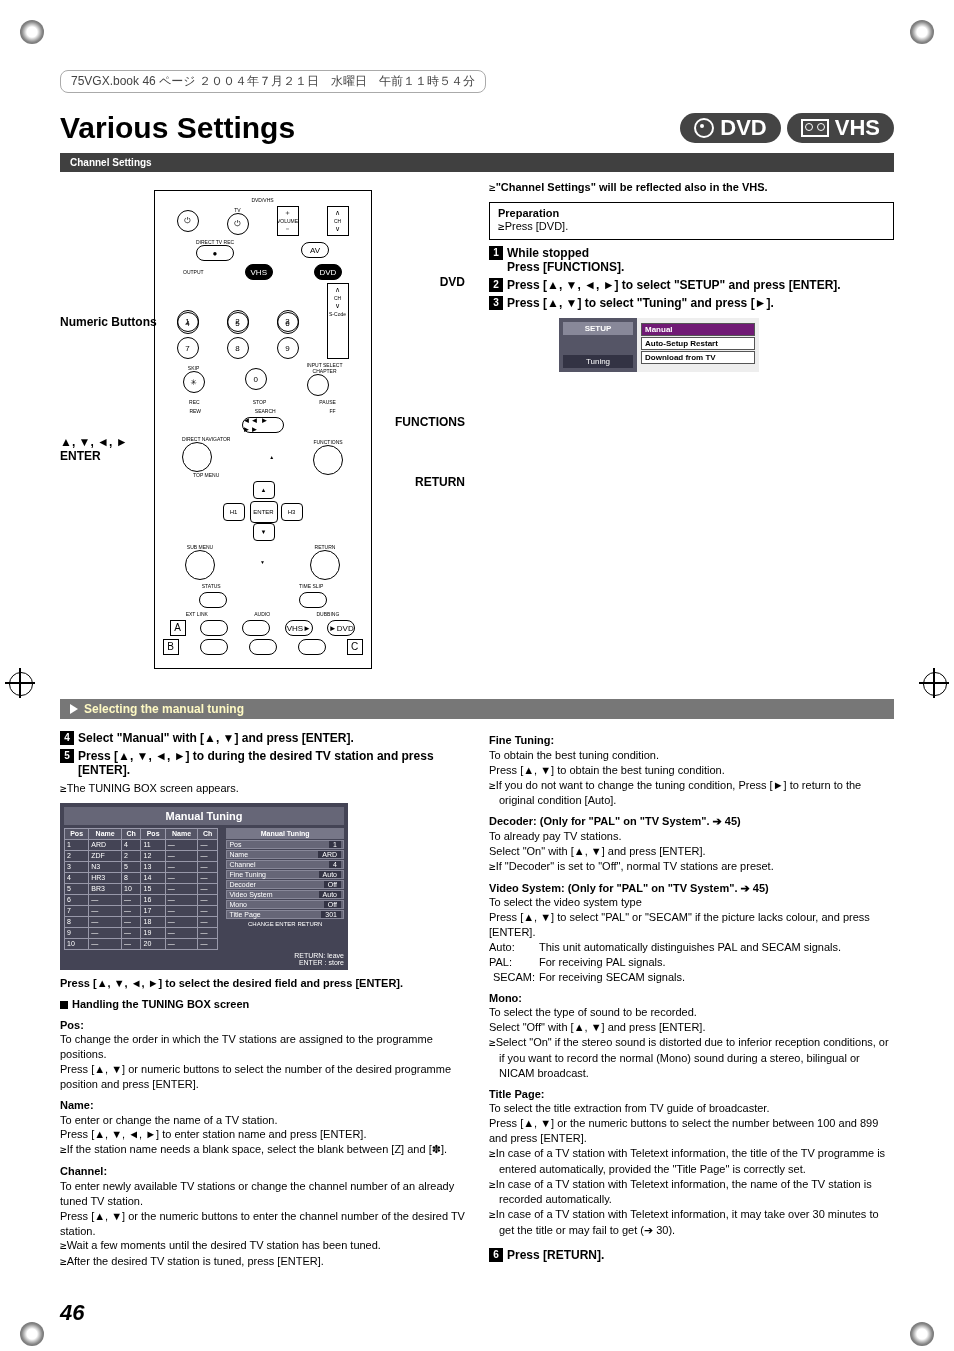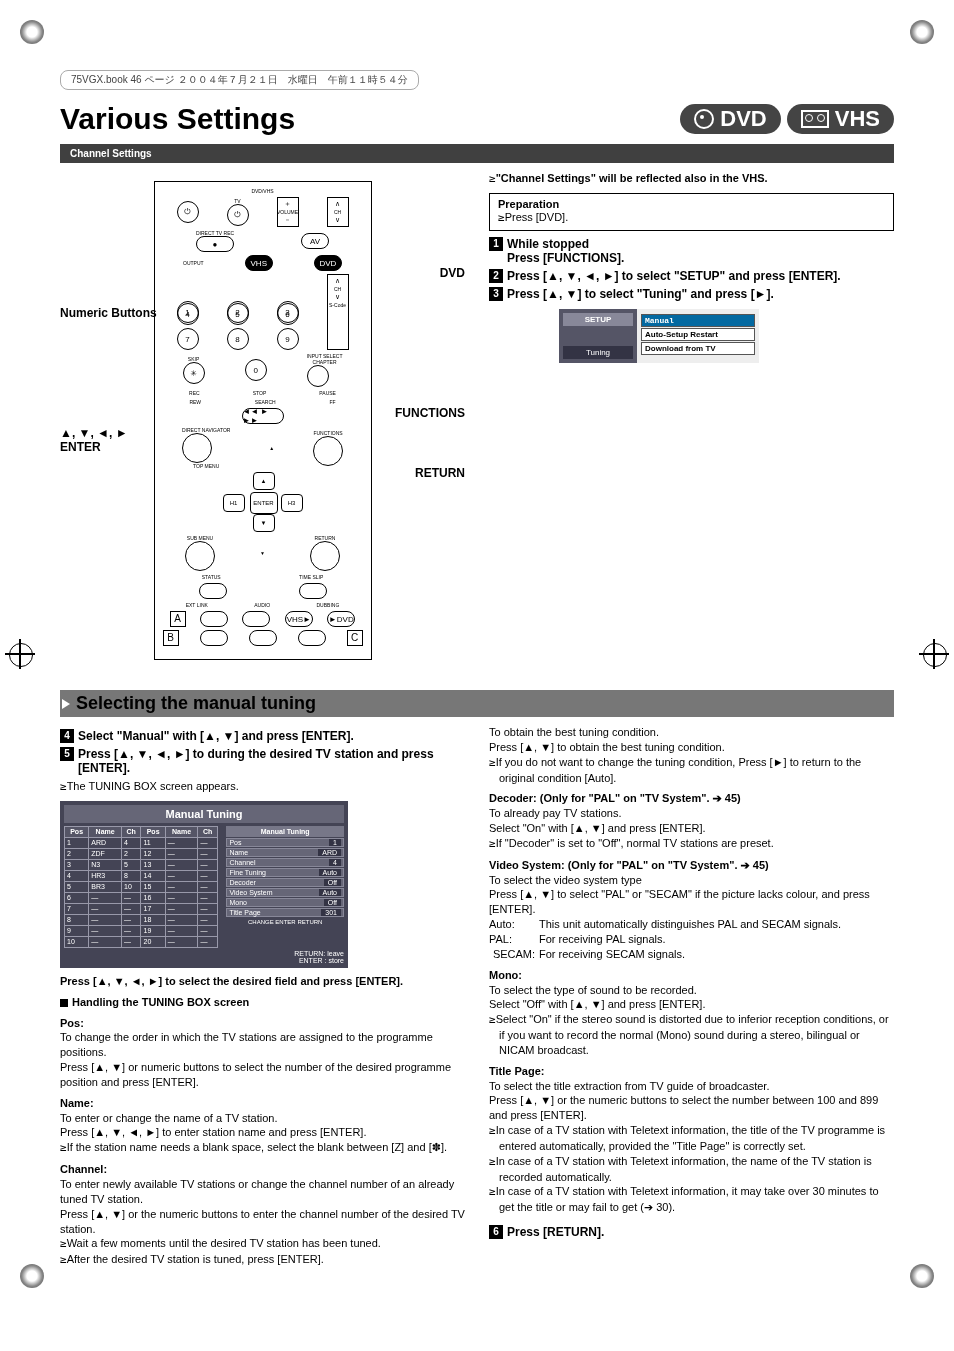"75VGX.book 46 ページ ２００４年７月２１日 水曜日" .header-meta { font-size: 10px -> 12px; margin-bottom: 12px -> 18px }
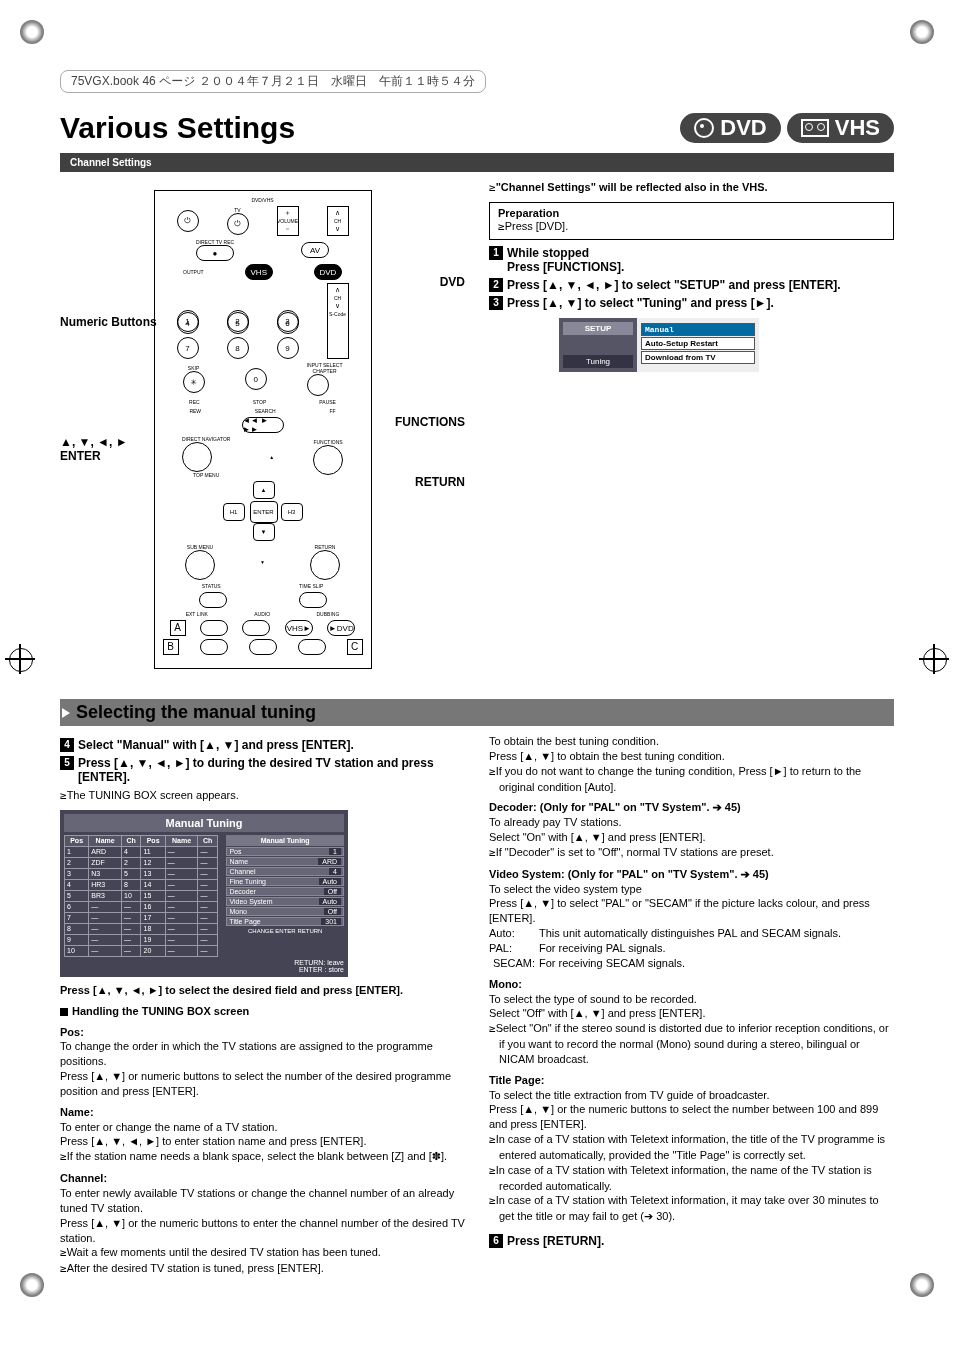"Manual" .sp-right .opt.sel { background: #0369a1 -> #701a75; font-family: Liberation Mono, monospace -> none }
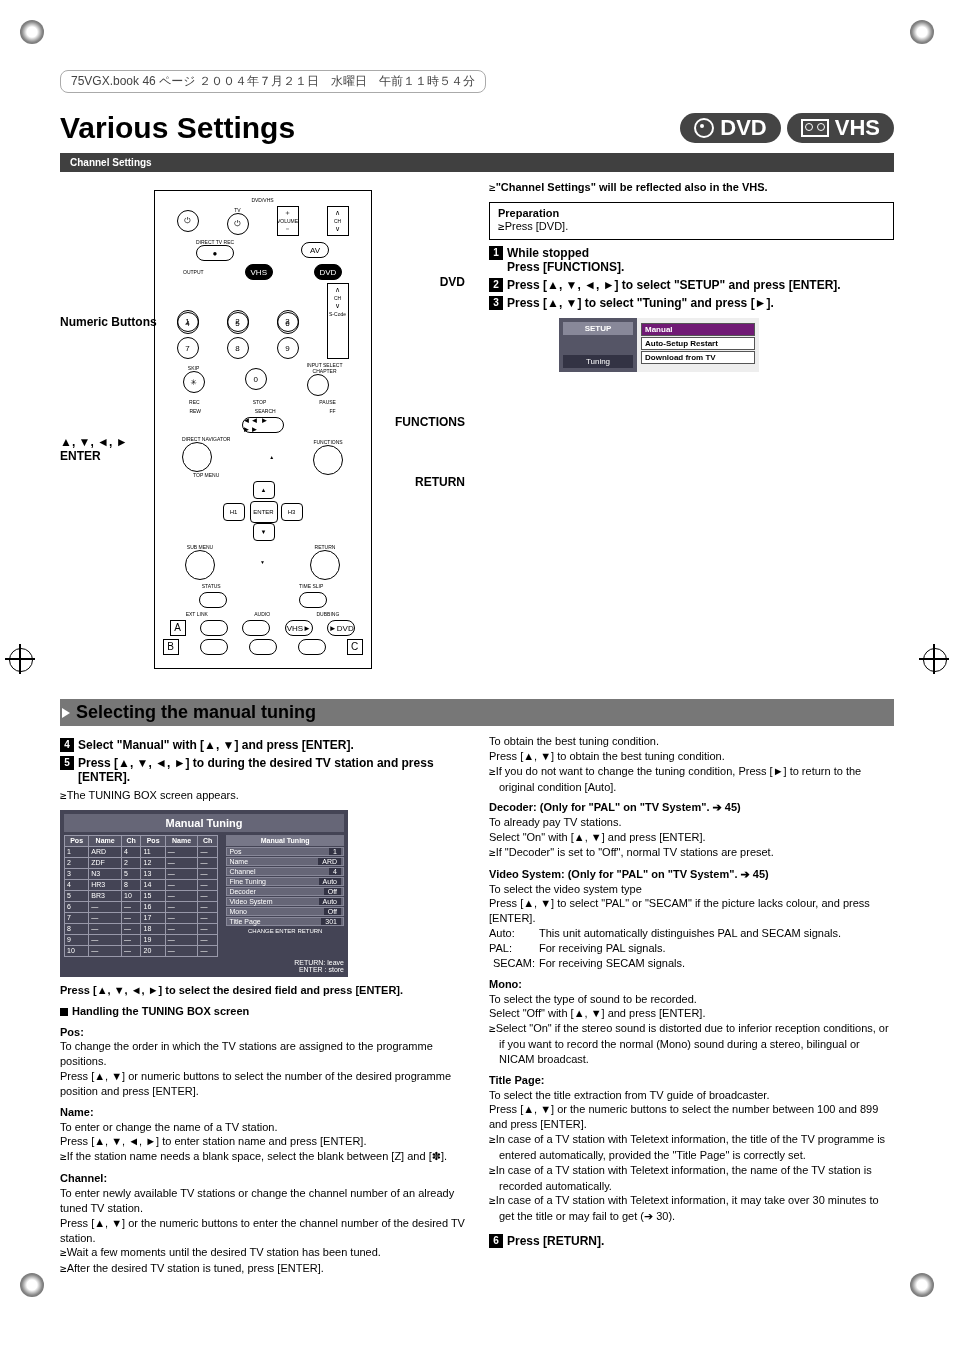"Selecting the manual tuning" .sub-section-bar { color: #000000 -> #fef9c3; font-size: 18px -> 12px; padding: 3px 2px -> 3px 10px }
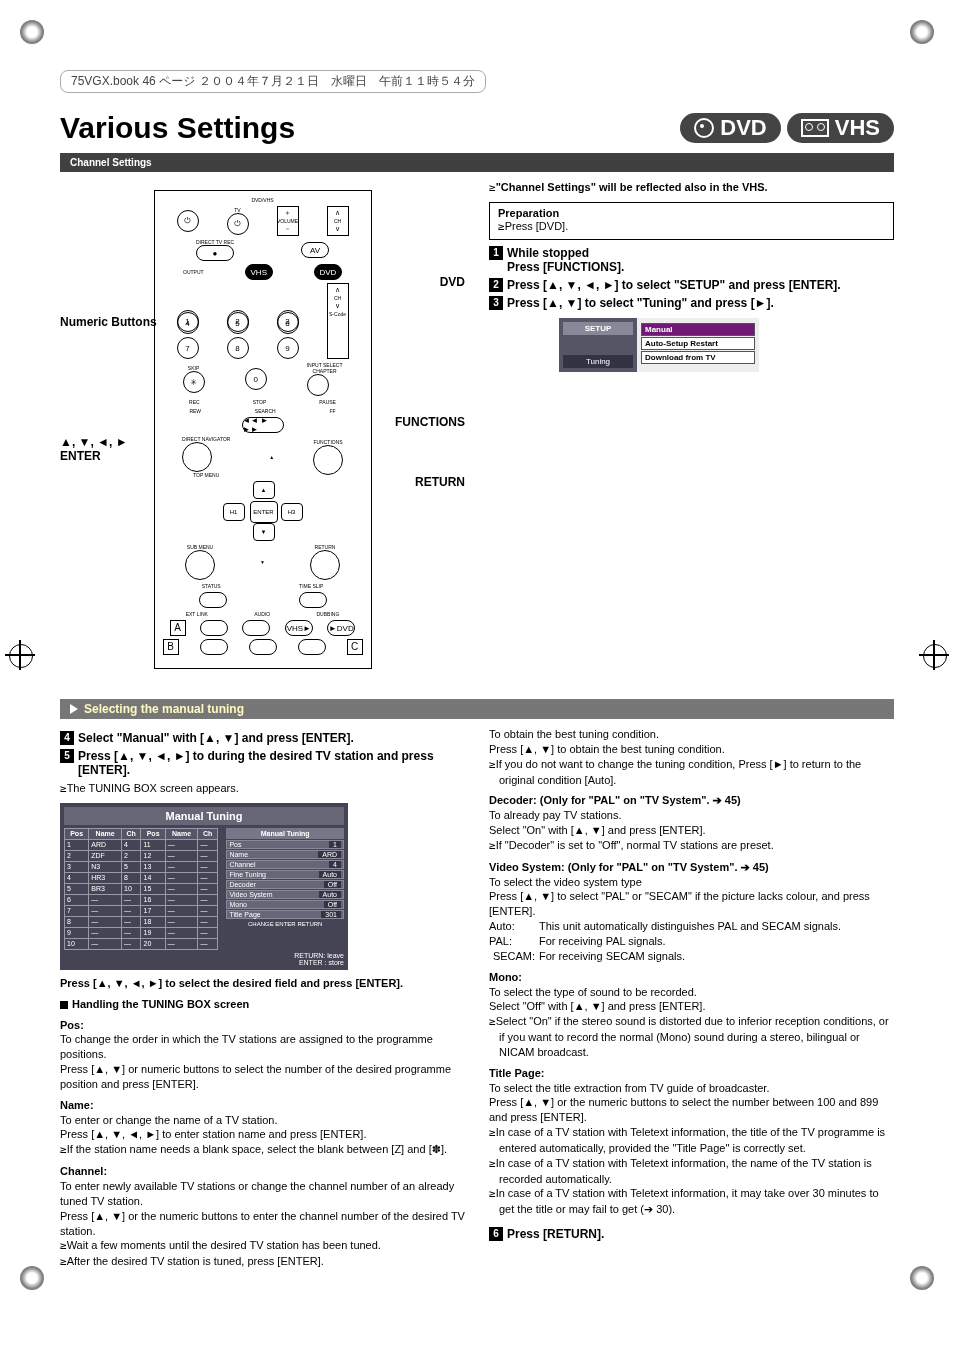"Fine Tuning:" div.subhead { html: none -> <div>Fine Tuning:</div> }
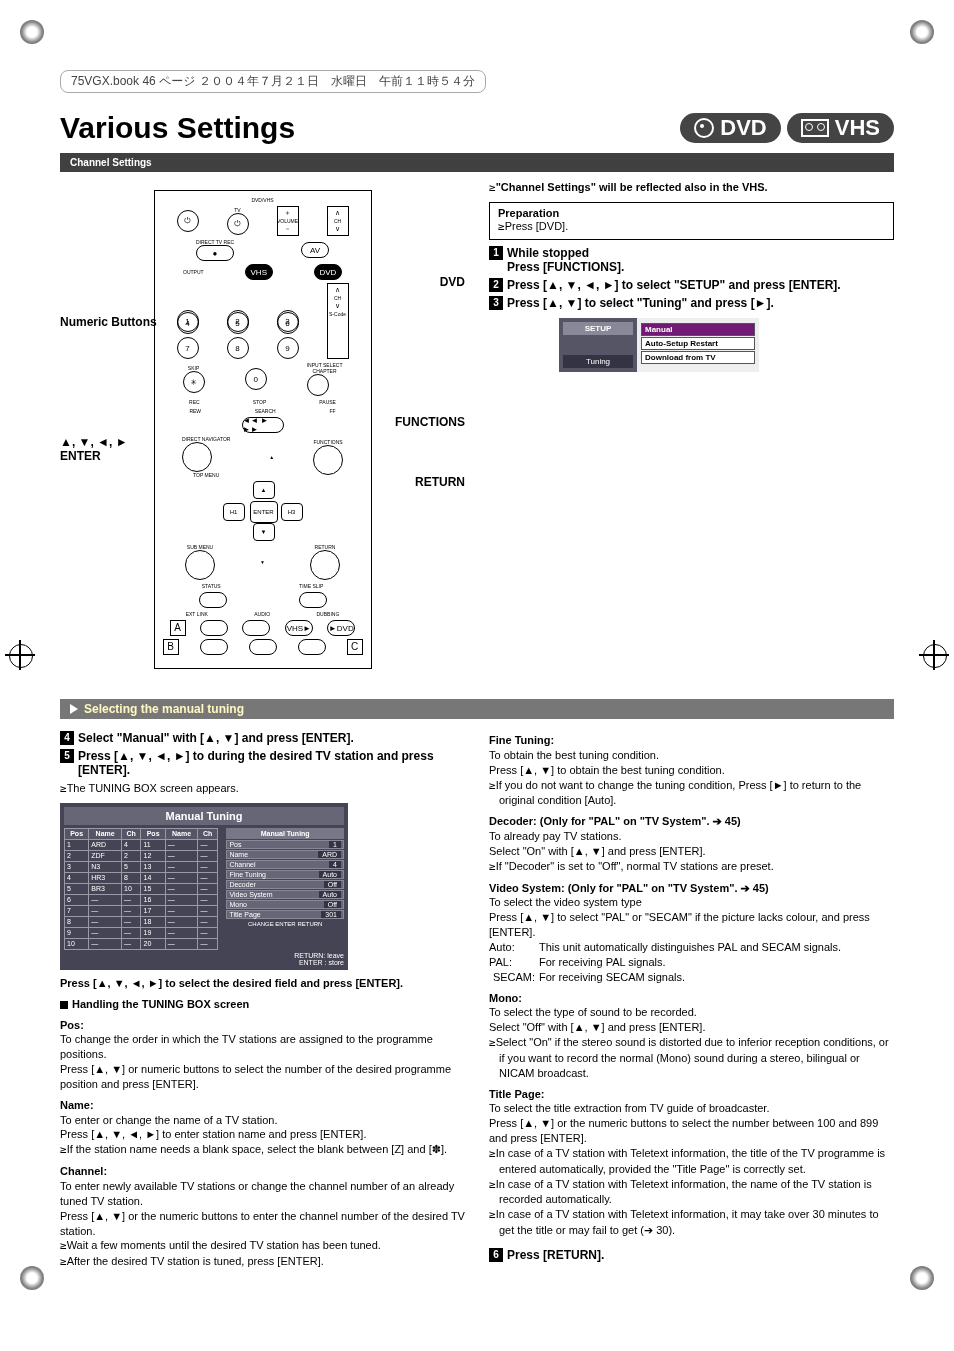"46" div.pg-num { html: none -> <div>46</div> }
